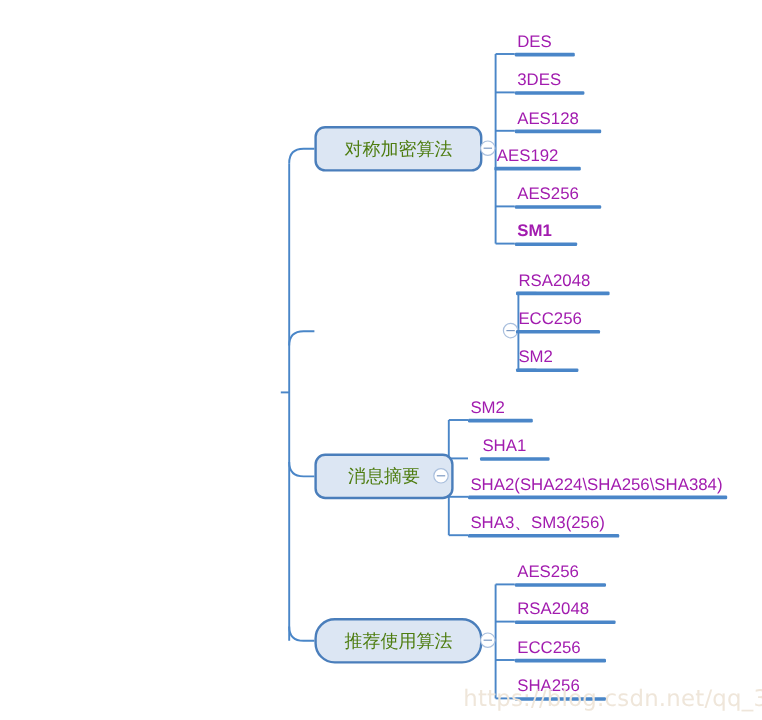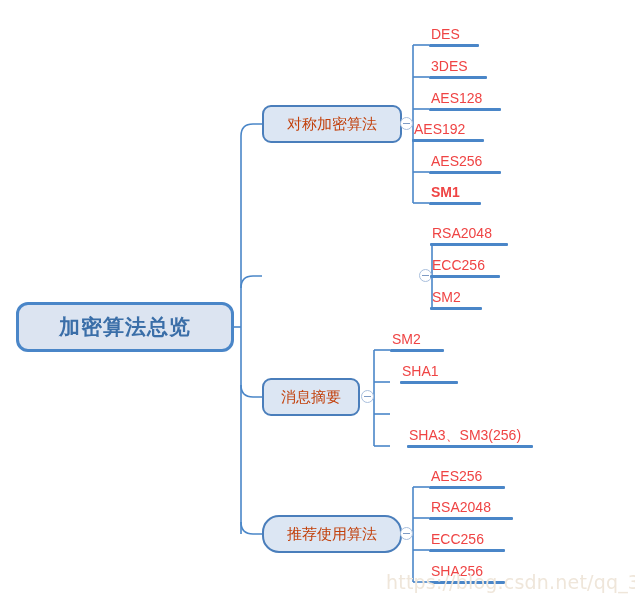"DES" .leaf-node .leaf-label { color: #ef4444 -> #a21caf }
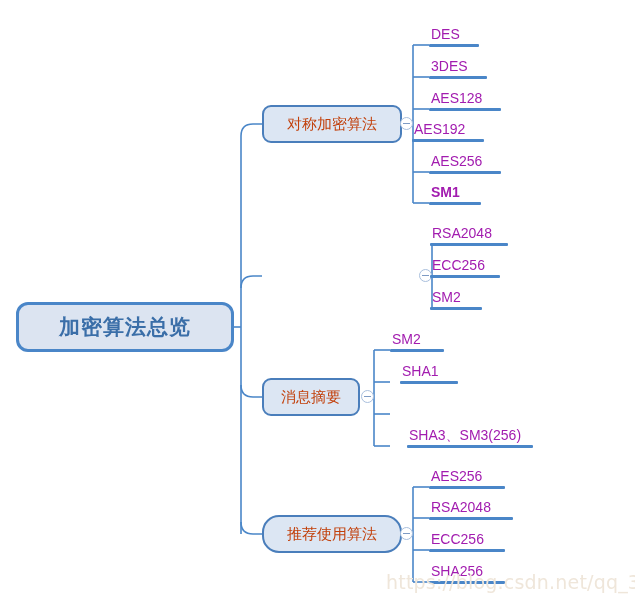"对称加密算法" .branch-node .branch-label { color: #c2410c -> #4d7c0f }
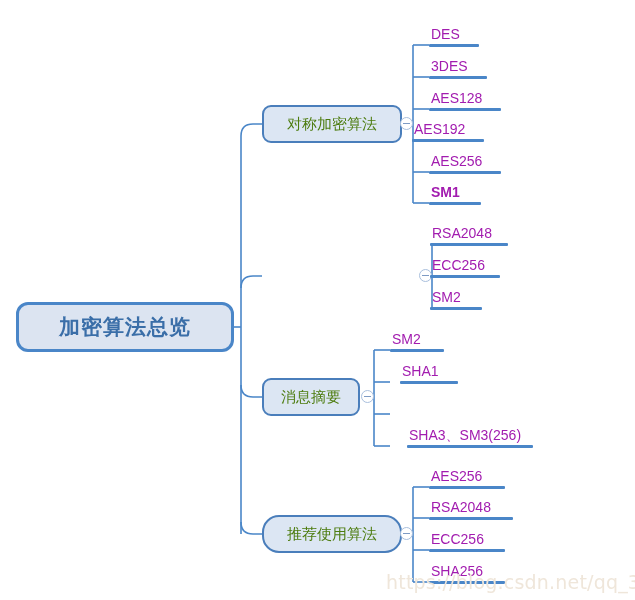"加密算法总览" div.root-node { html: <div> <span>加密算法总览</span> </div> -> none }
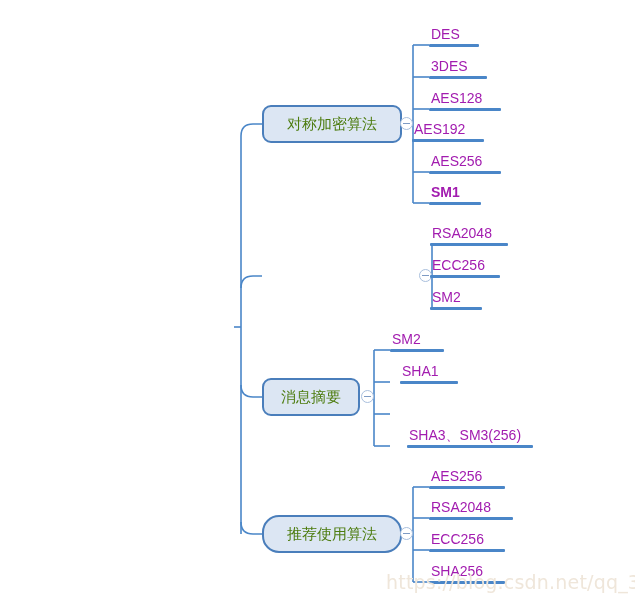"消息摘要" div.branch-node { width: 98px -> 116px }
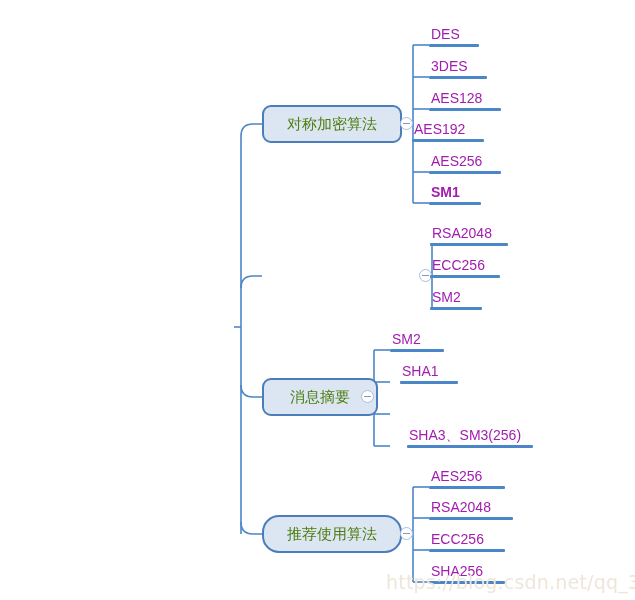"SHA2(SHA224\SHA256\SHA384)" div.leaf-node { html: none -> <div> <span>SHA2(SHA224\SHA256\SHA384)</span> <span></span> </div> }
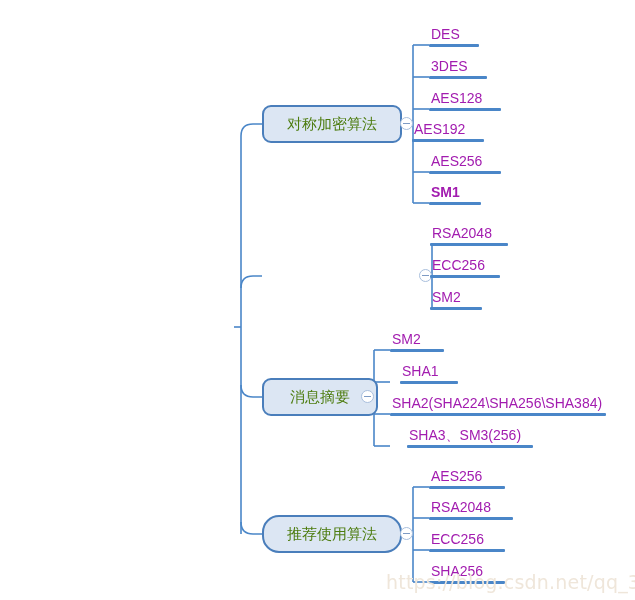"SHA3、SM3(256)" div.leaf-node { margin-left: 17px -> none }
